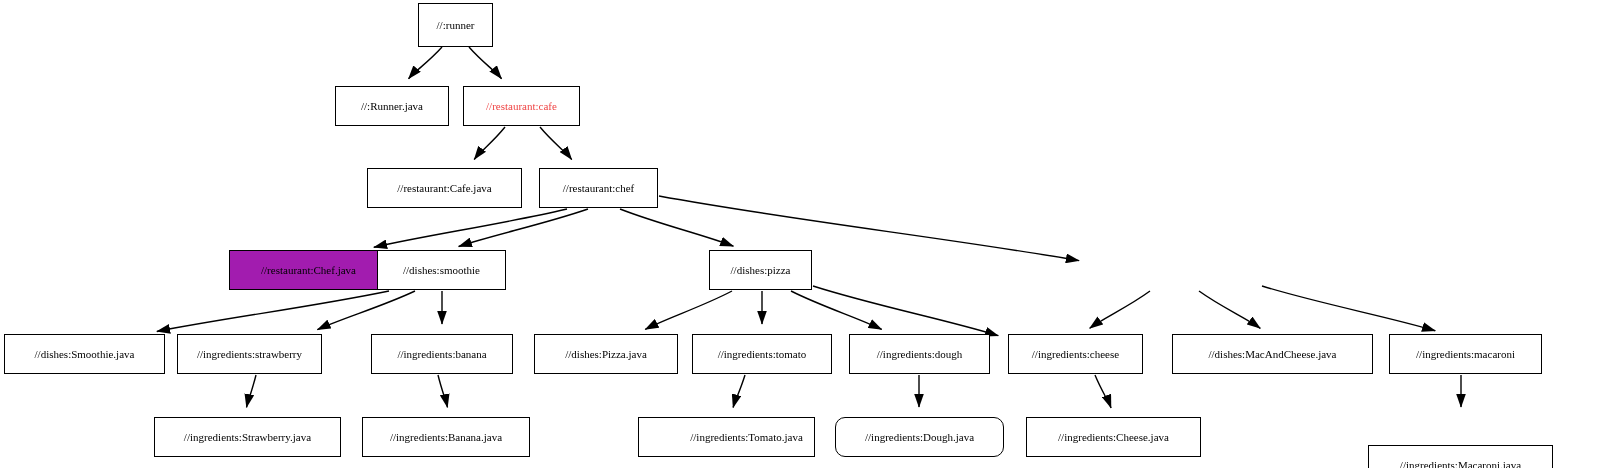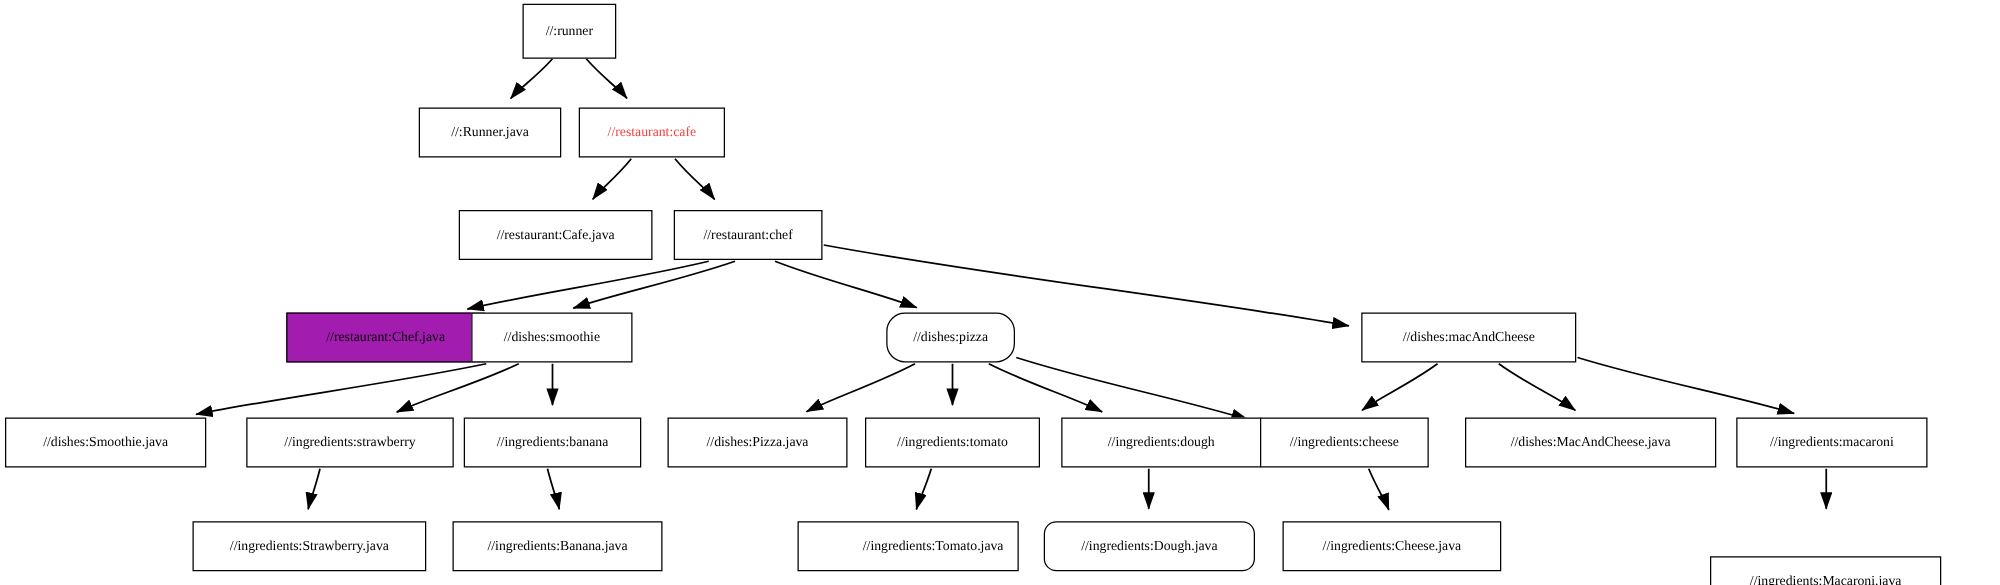"//dishes:pizza" div.node { border-radius: 15px -> none }
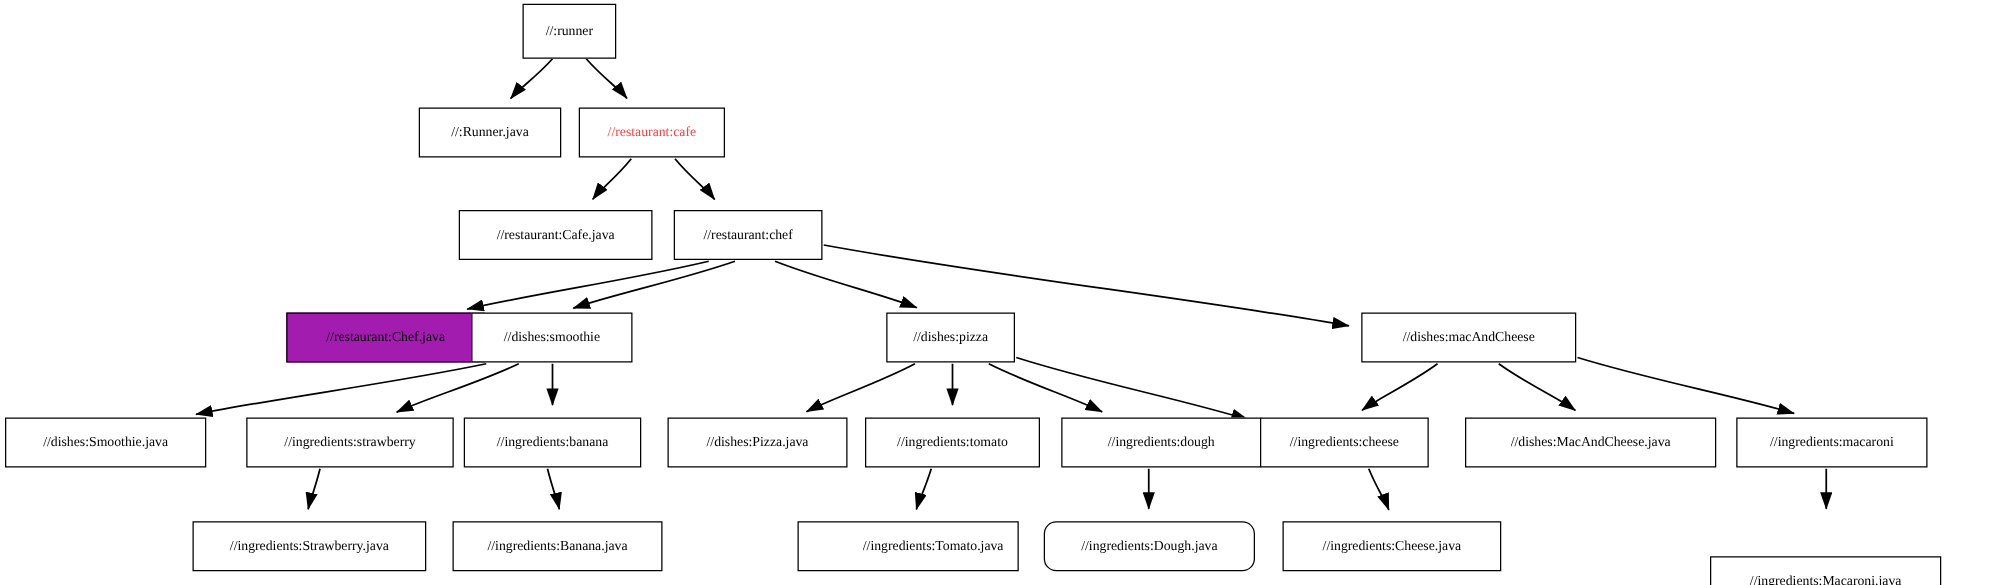"//dishes:macAndCheese" div.node { html: <div> <span>//dishes:macAndCheese</span> </div> -> none }
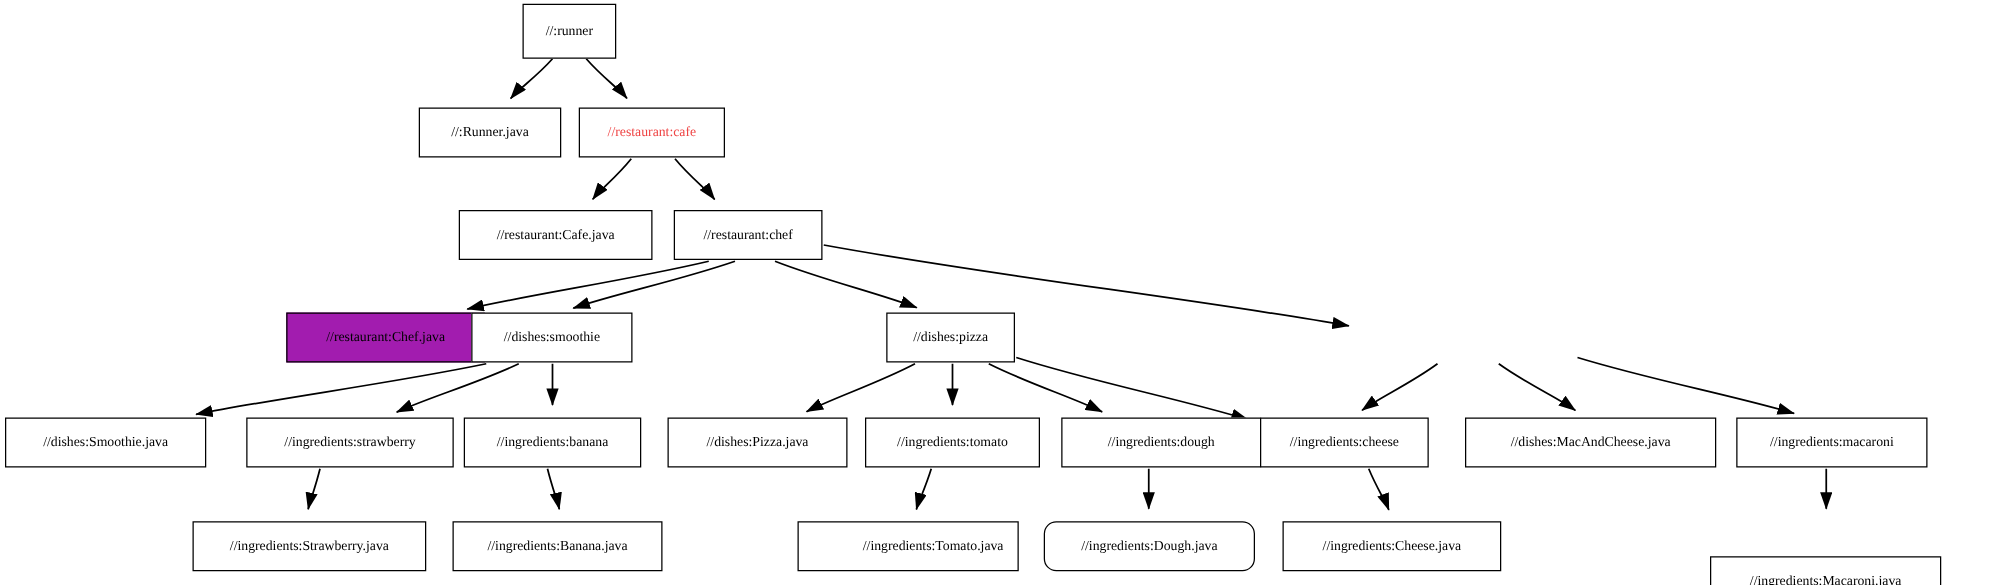"//ingredients:strawberry" div.node { left: 197px -> 177px; width: 166px -> 145px }
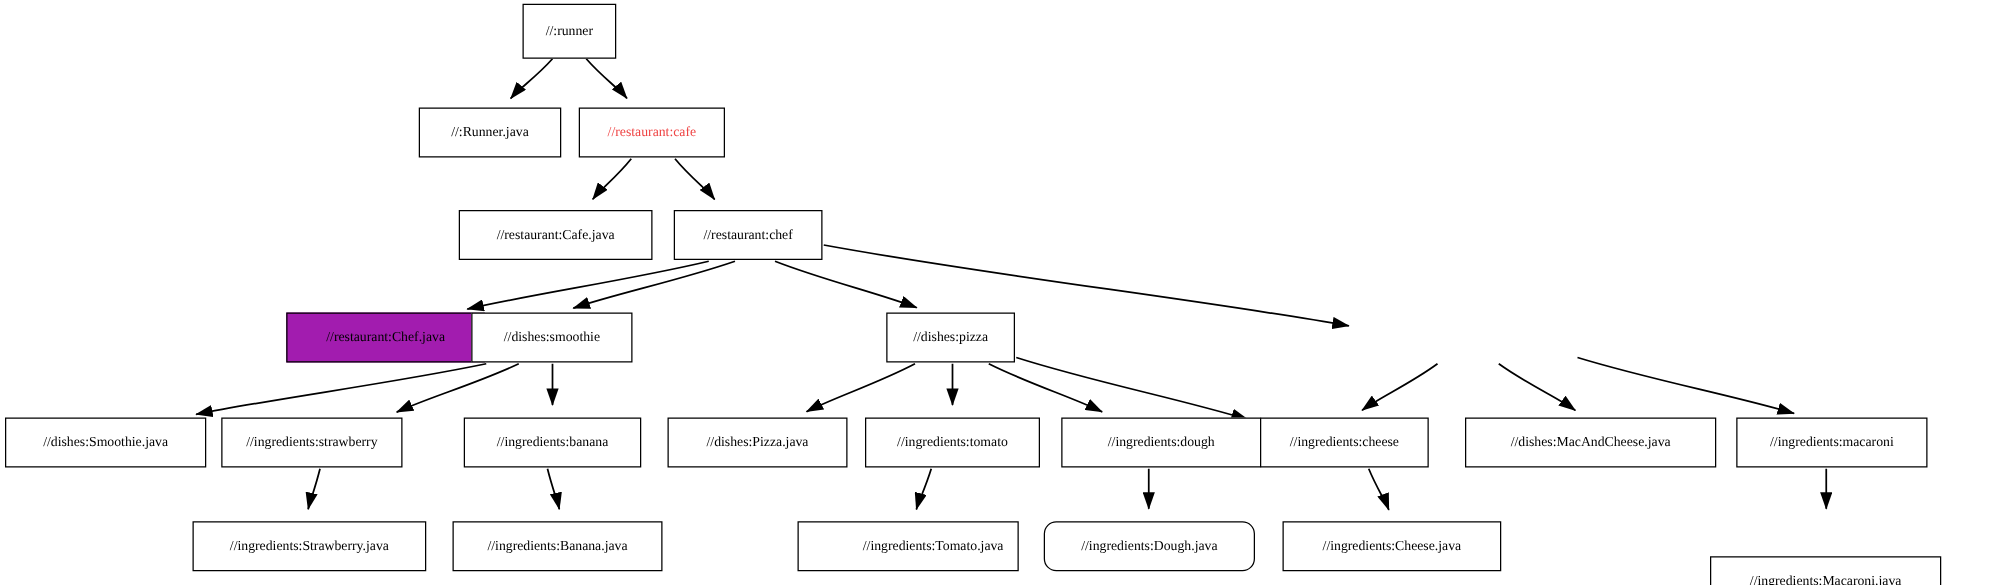"//ingredients:dough" div.node { width: 160px -> 141px }
